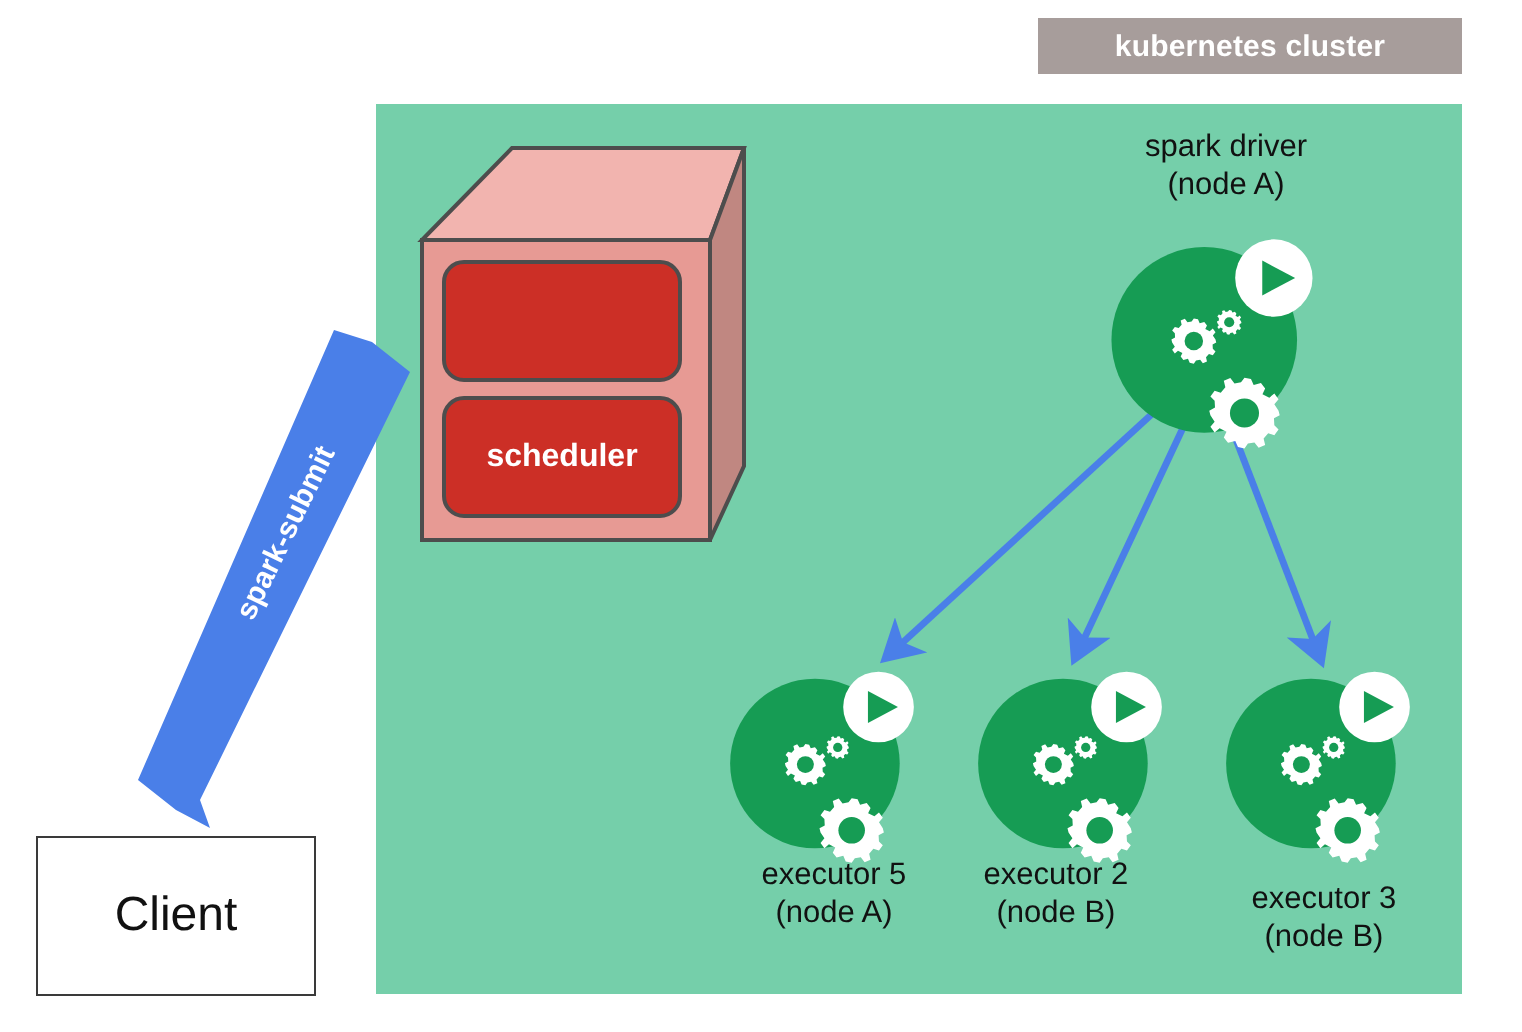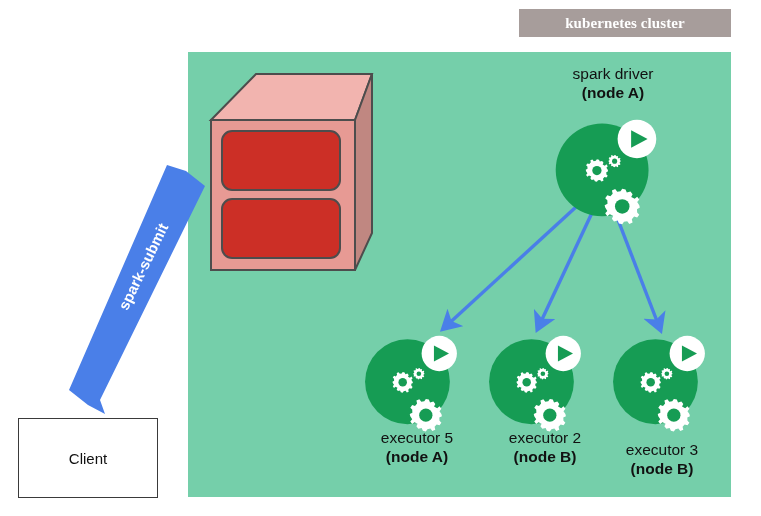"kubernetes cluster" .cluster-banner { font-family: Liberation Serif, serif -> none }
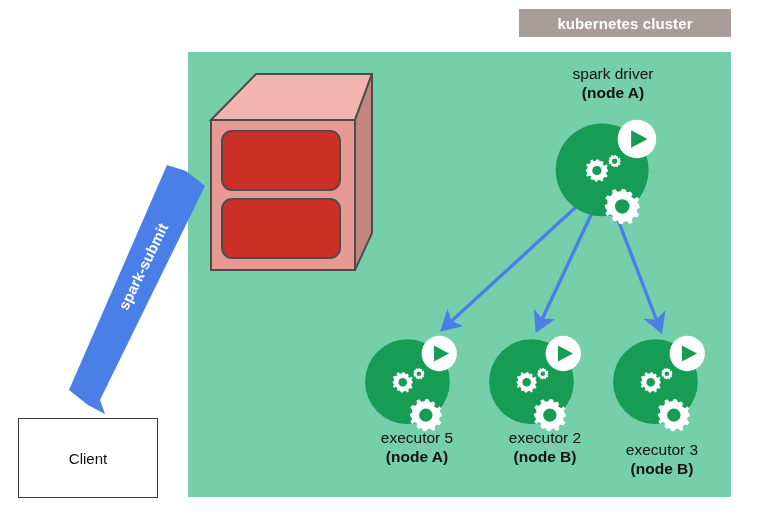"(node A)" .node-label .l2 { font-weight: bold -> none }
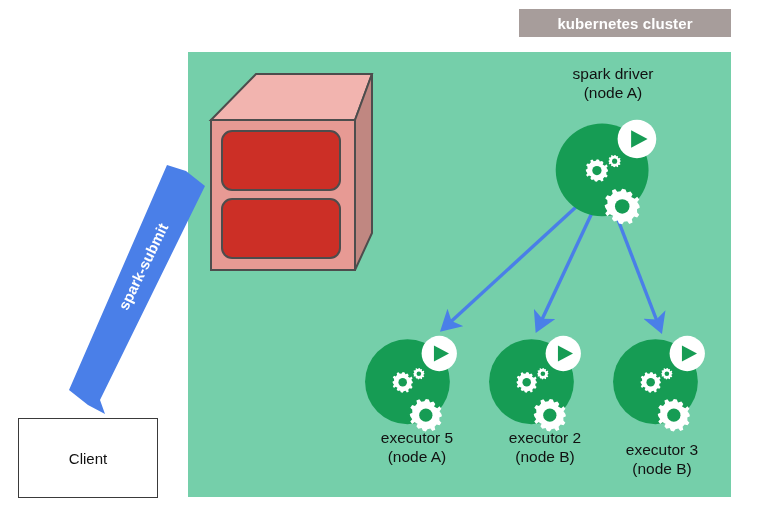"scheduler" div.cube-label { html: none -> <div>scheduler</div> }
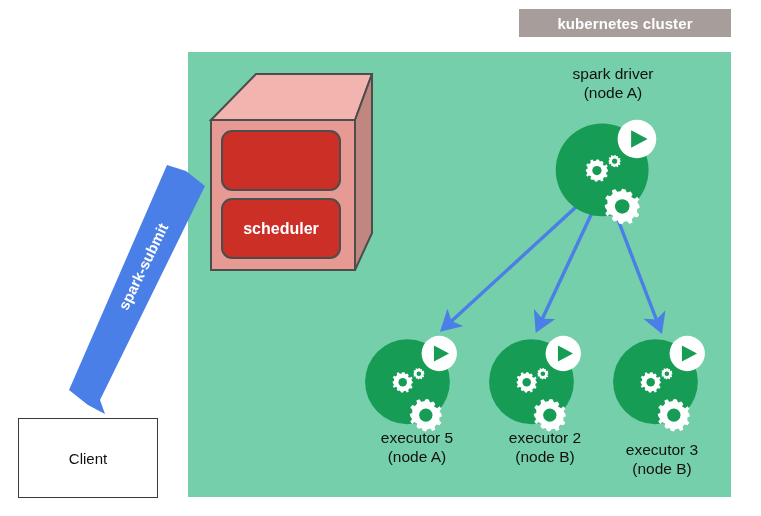"executor 2" .lbl-ex2 { left: 480px -> 463px }
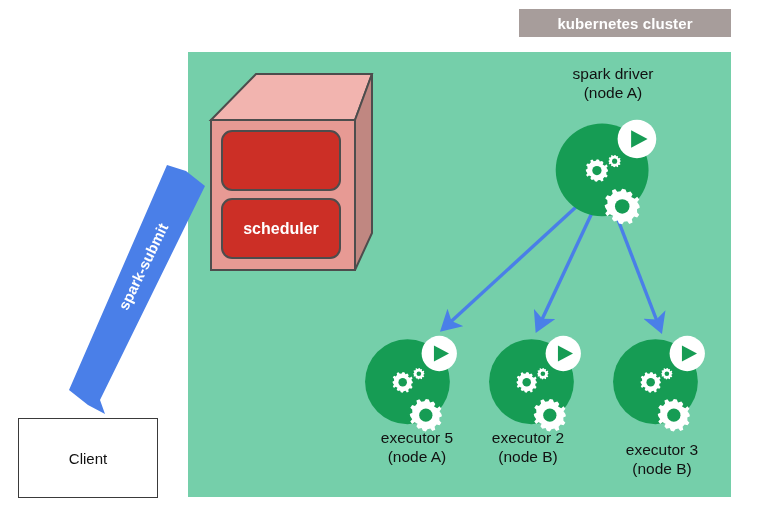"Client" .client-box { font-size: 15px -> 24px }
